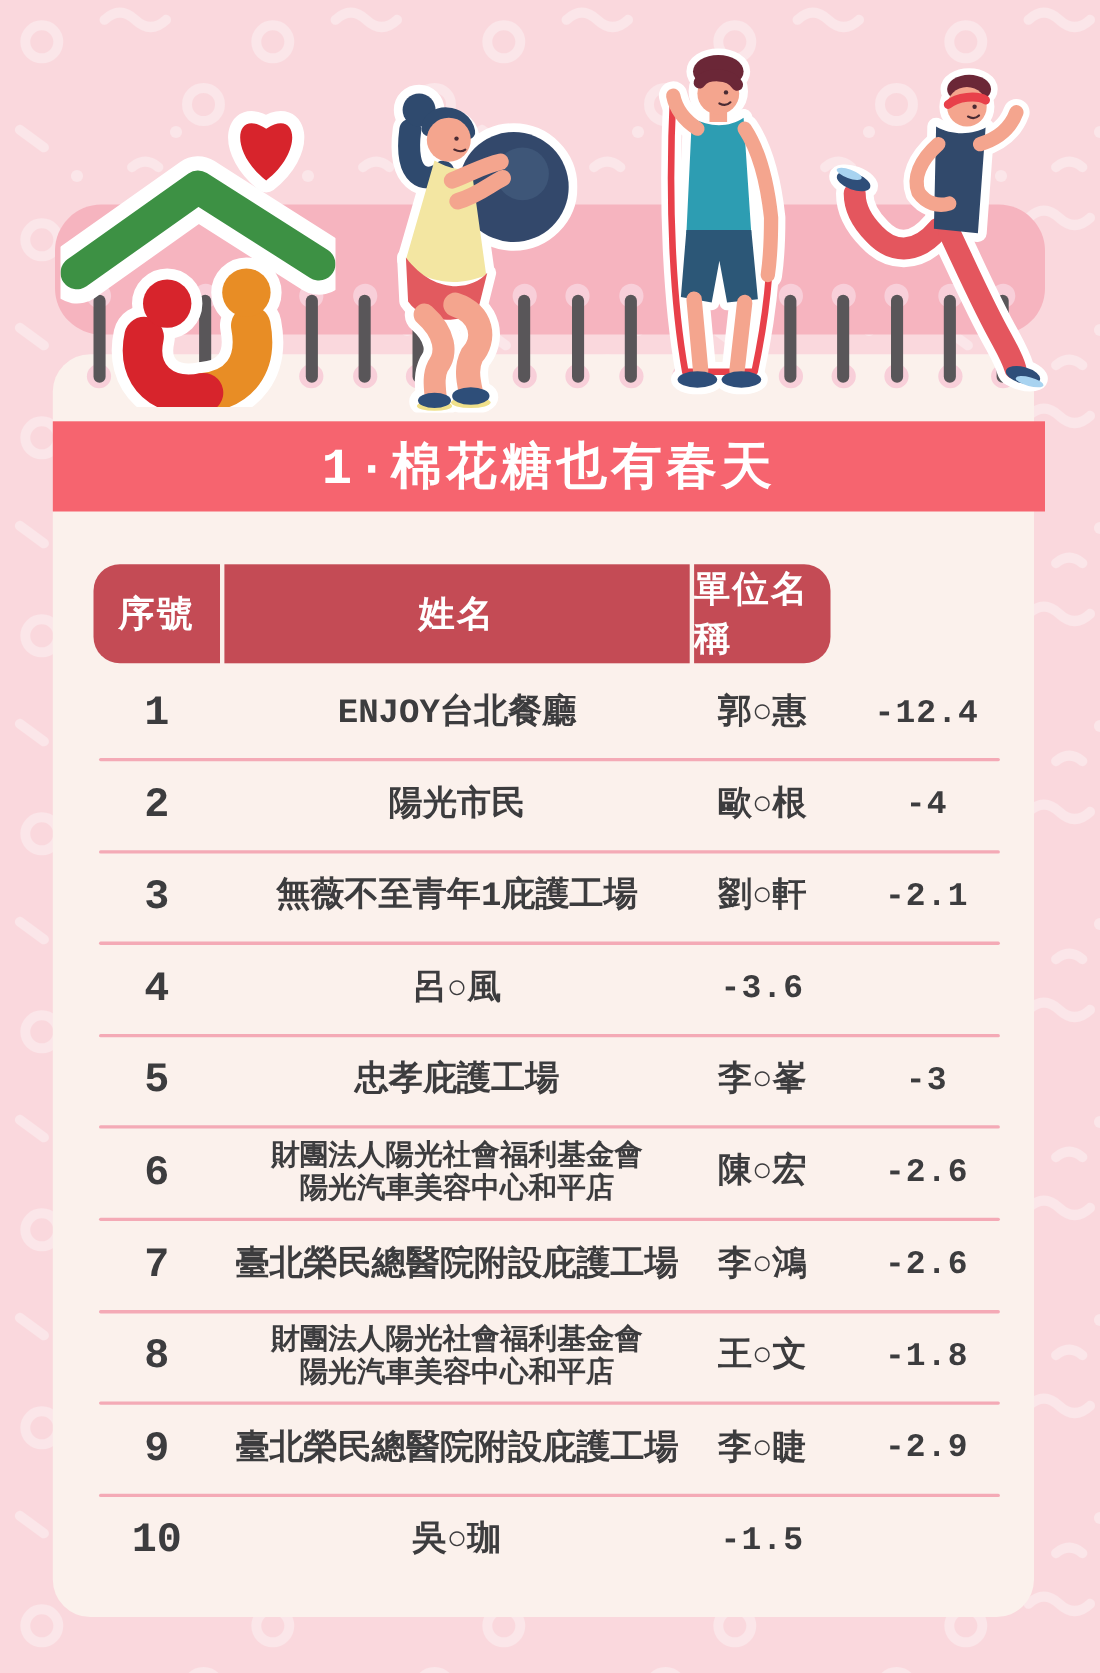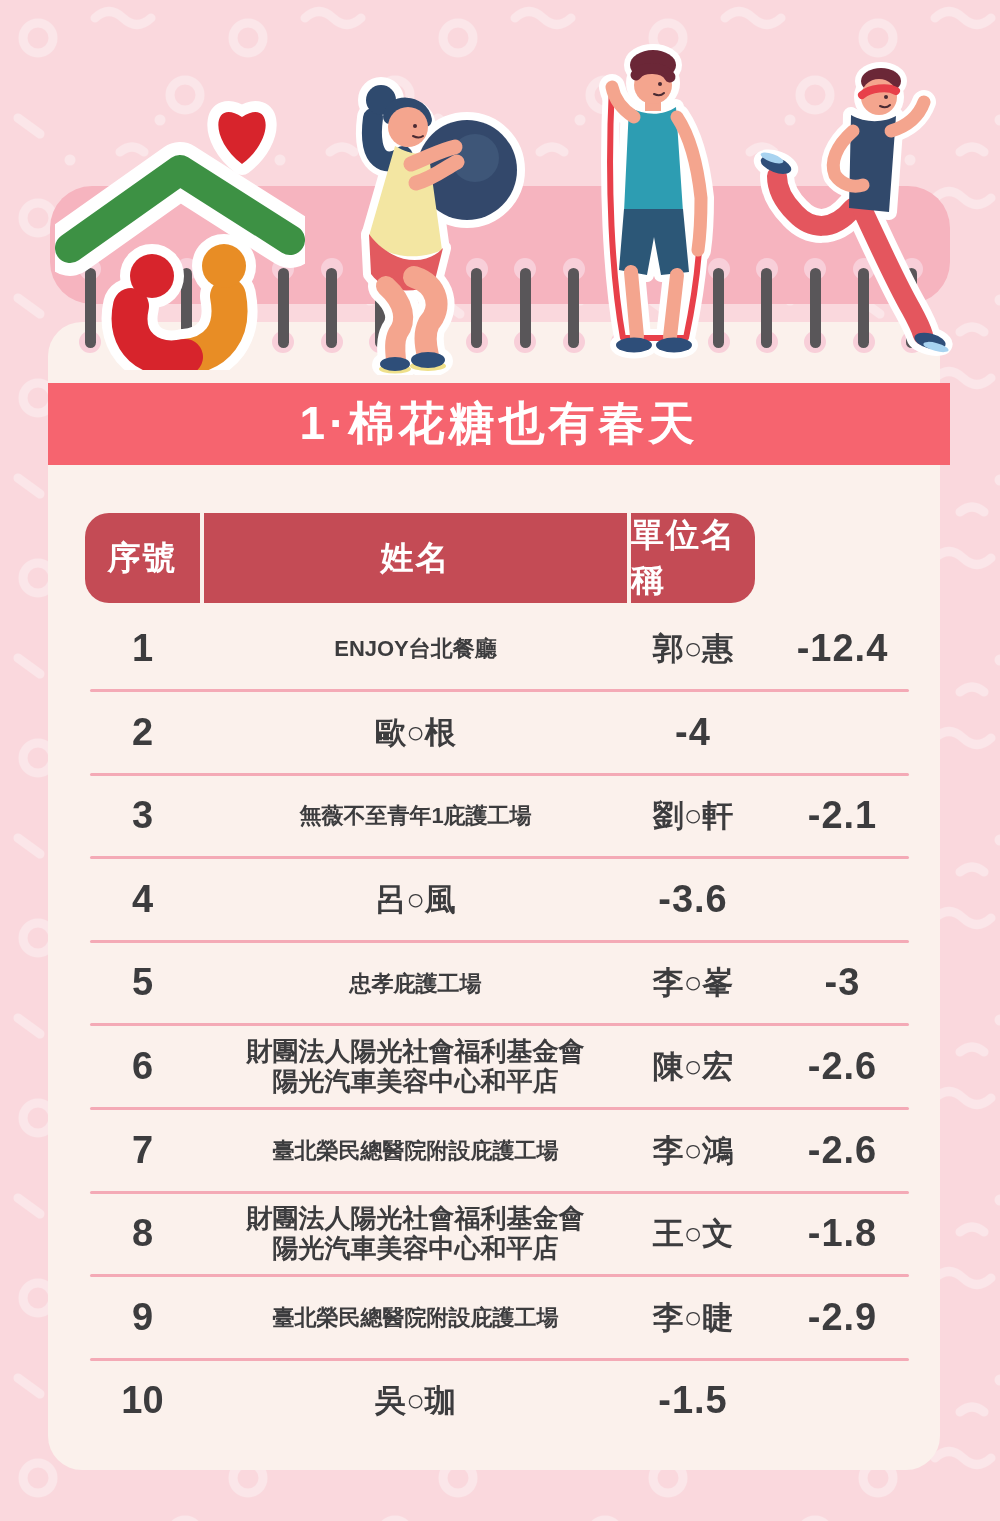"1·棉花糖也有春天" .stage { font-family: Liberation Sans, sans-serif -> Liberation Mono, monospace }
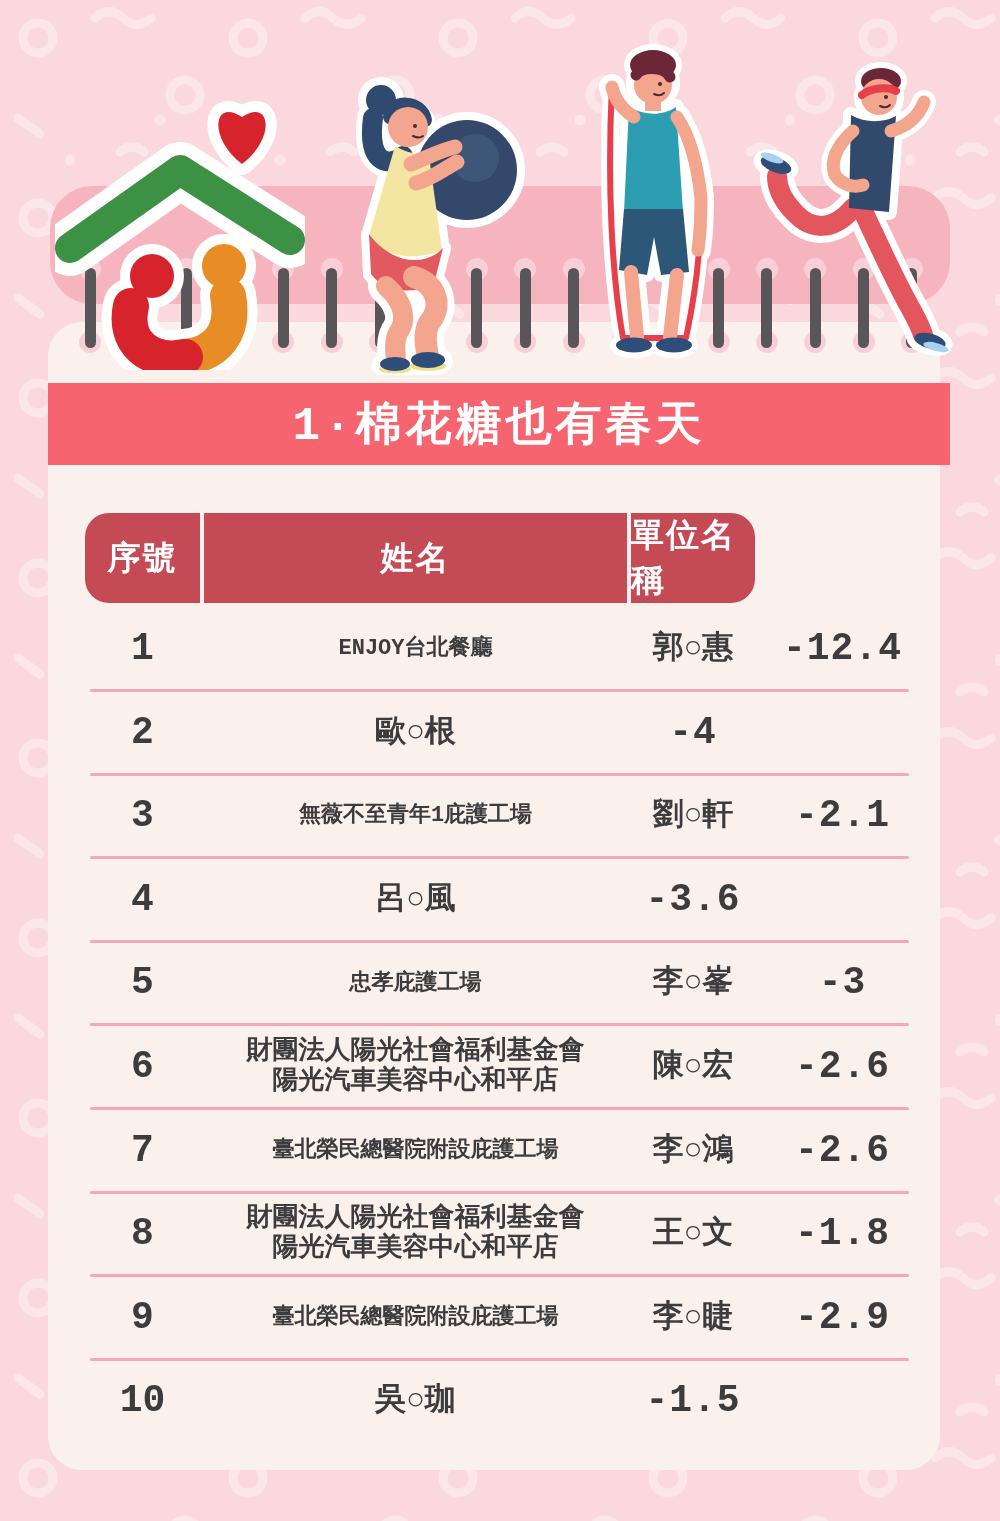"ENJOY台北餐廳" .cell.unit { font-size: 22px -> 31px }
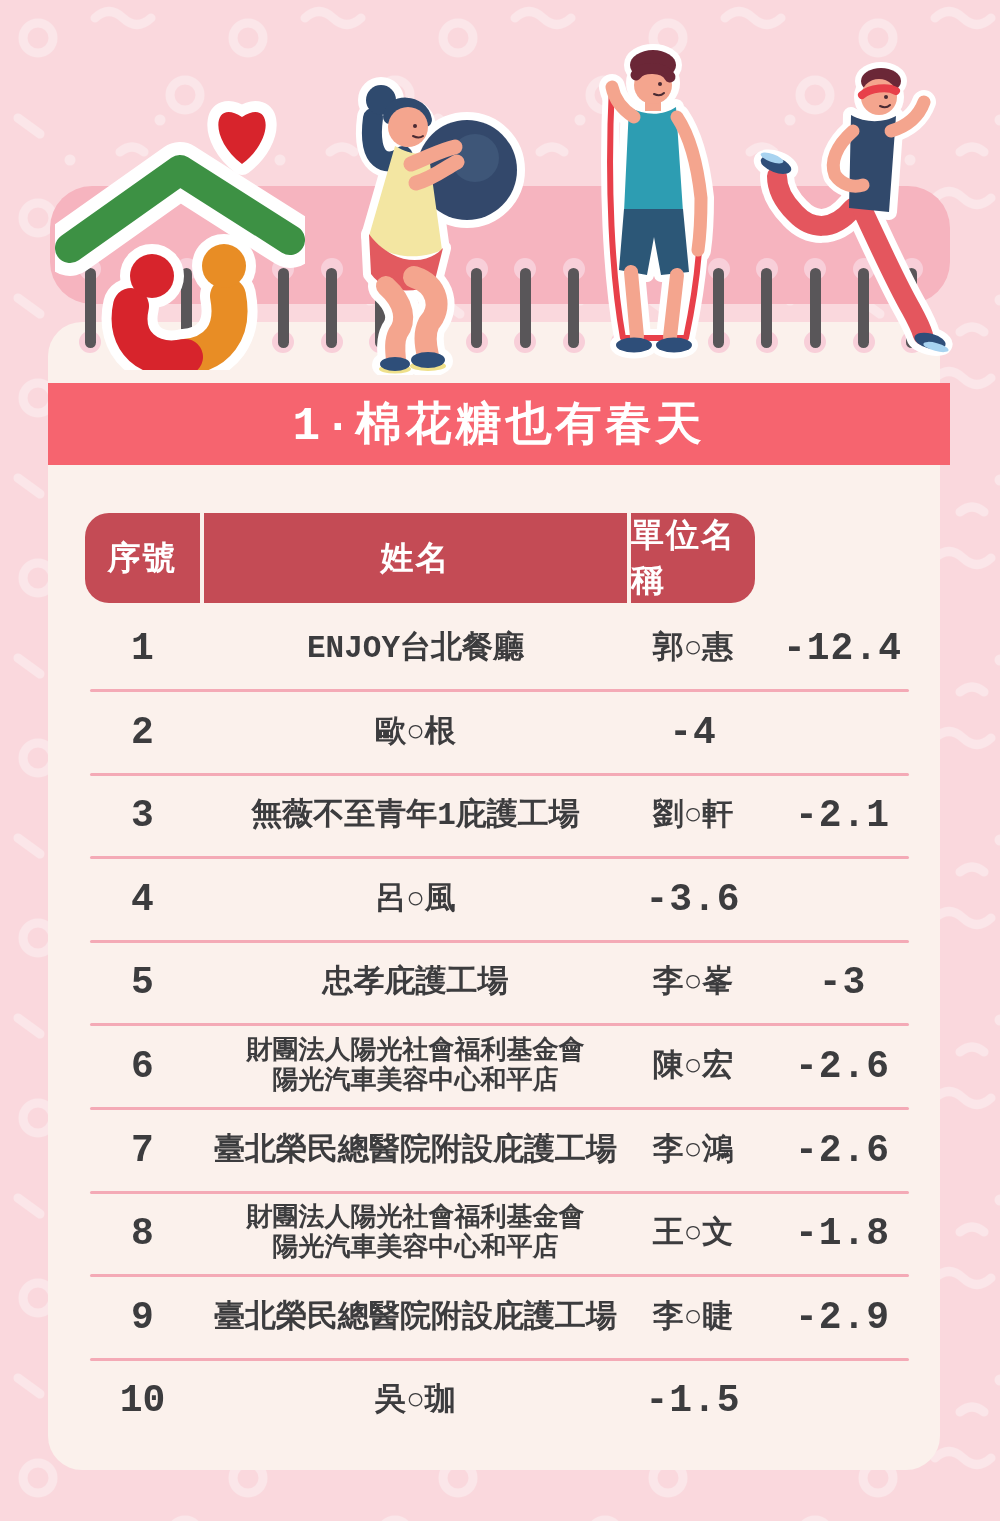"-12.4" .cell.loss { font-size: 38px -> 30px }
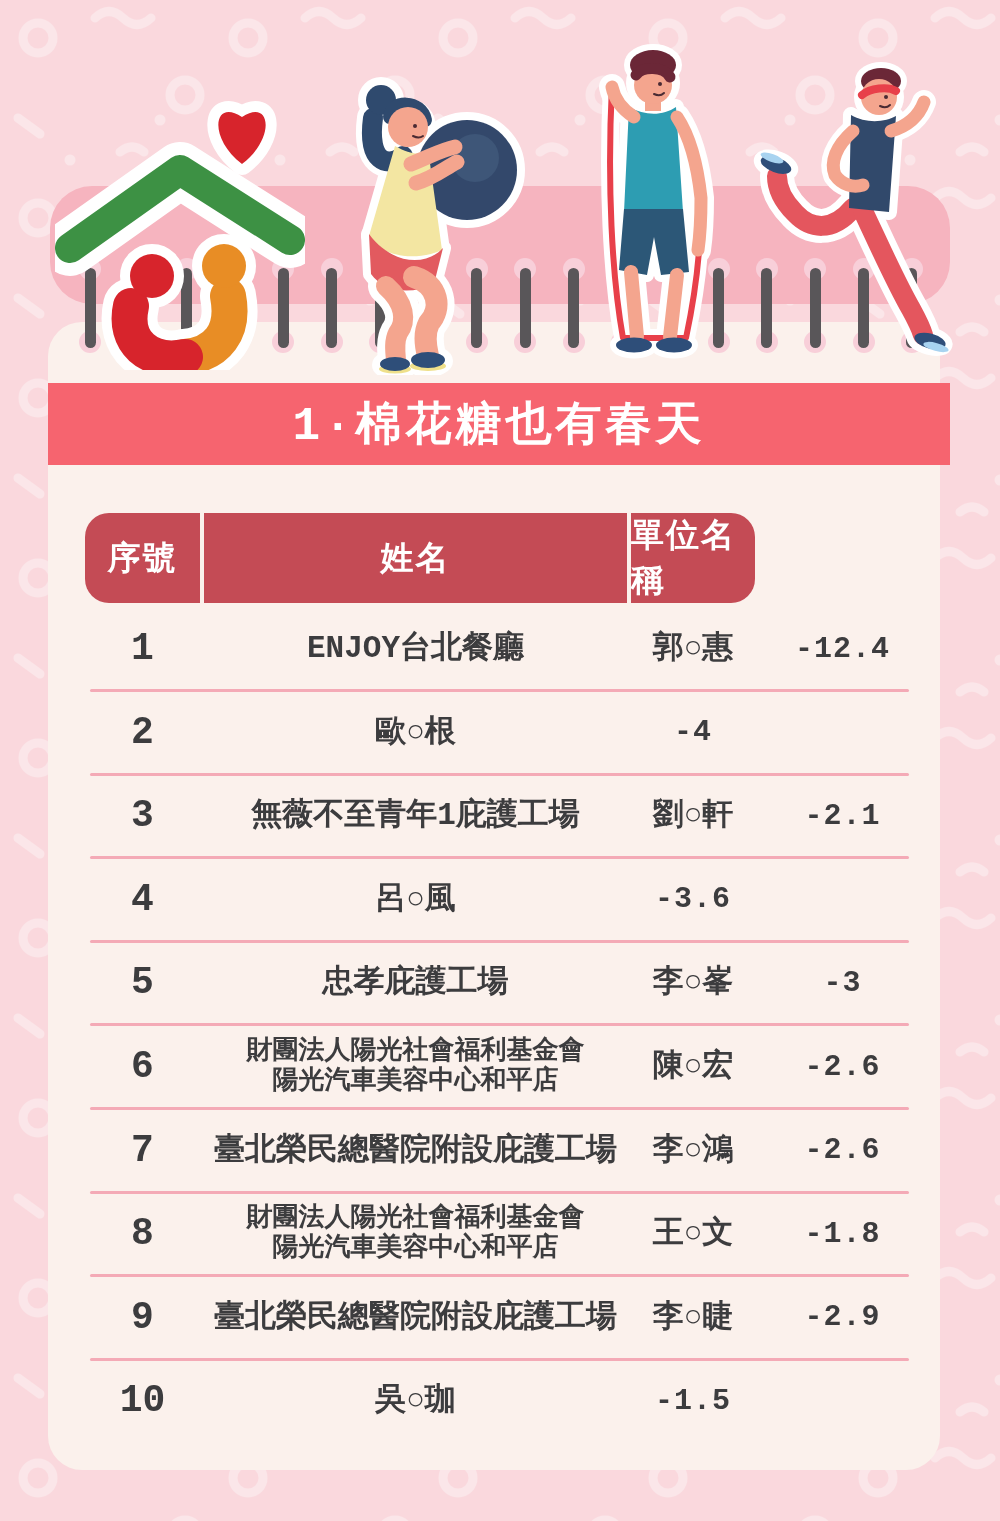"陽光市民" div.cell { html: none -> <div>陽光市民</div> }
